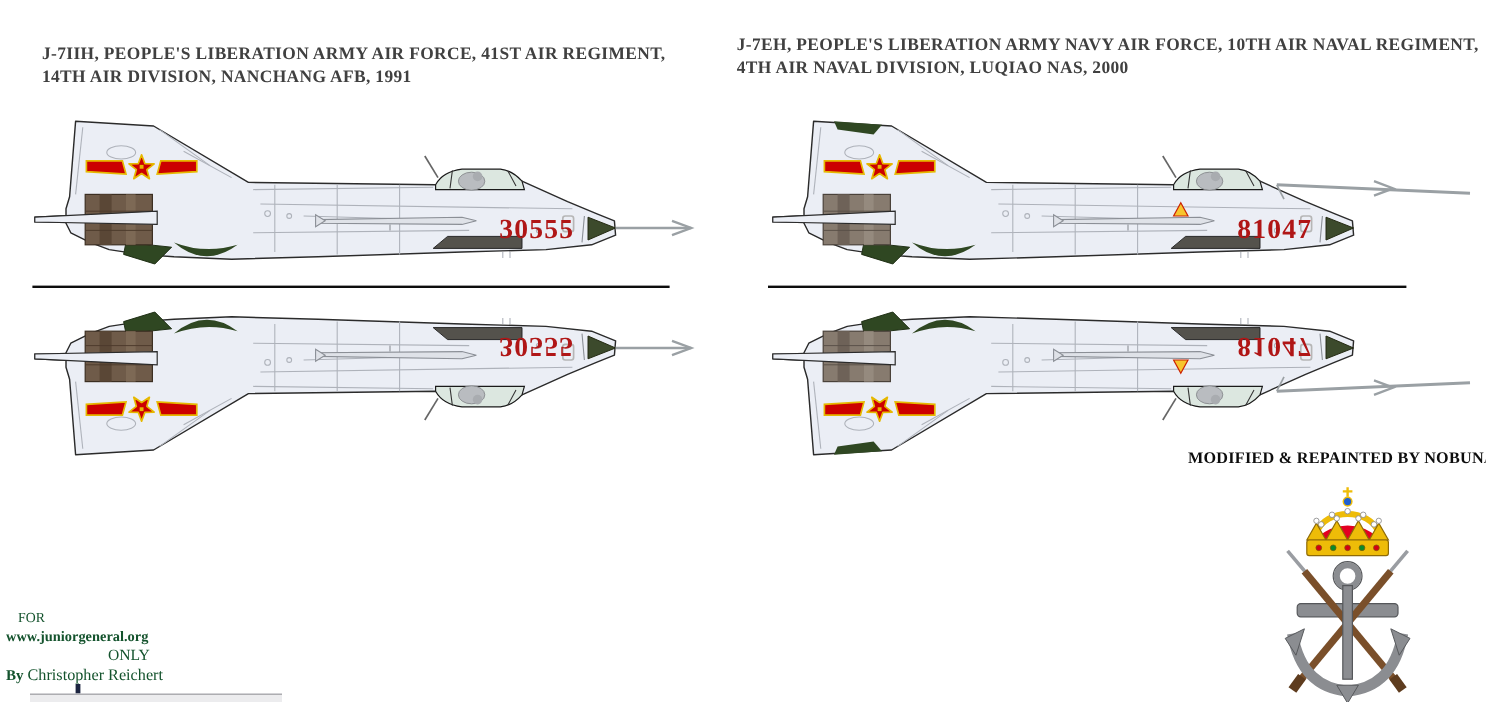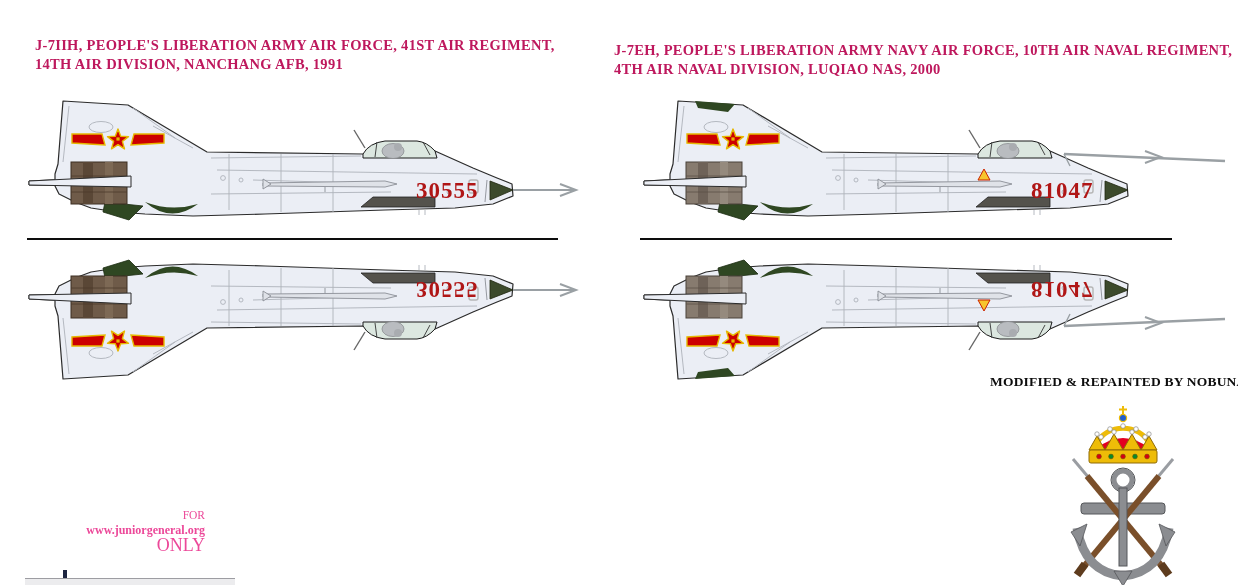"J-7IIH, PEOPLE'S LIBERATION ARMY AIR" .title { color: #be185d -> #404040 }
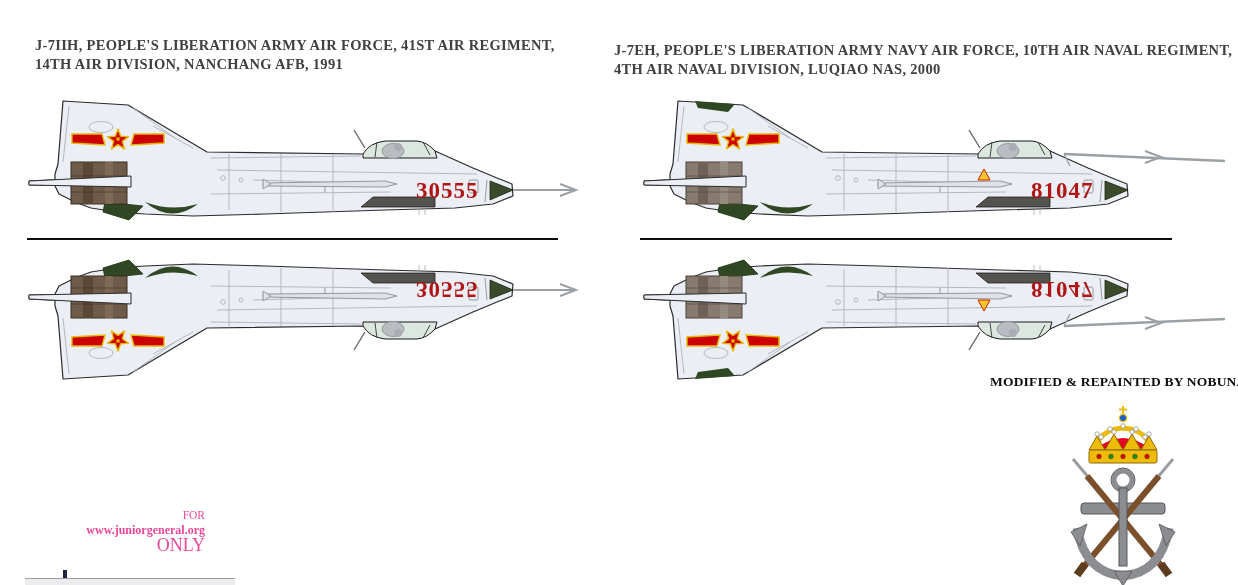"J-7EH, PEOPLE'S LIBERATION ARMY NAVY" div.abs { top: 41px -> 29px }
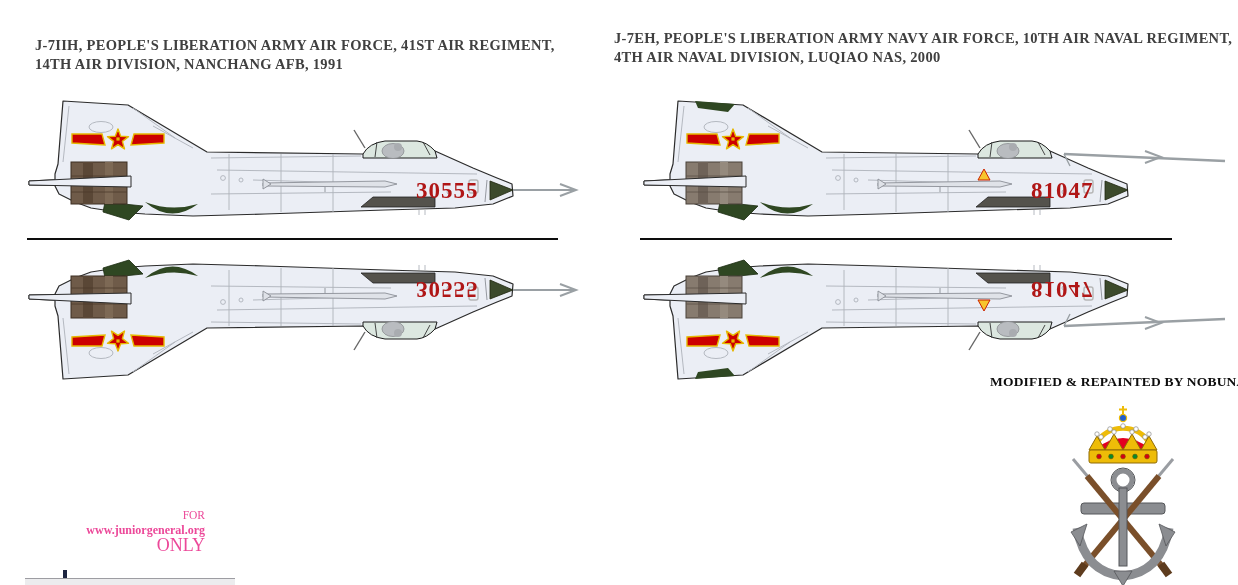"FOR" .credits { color: #ec4899 -> #14532d; text-align: right -> none }
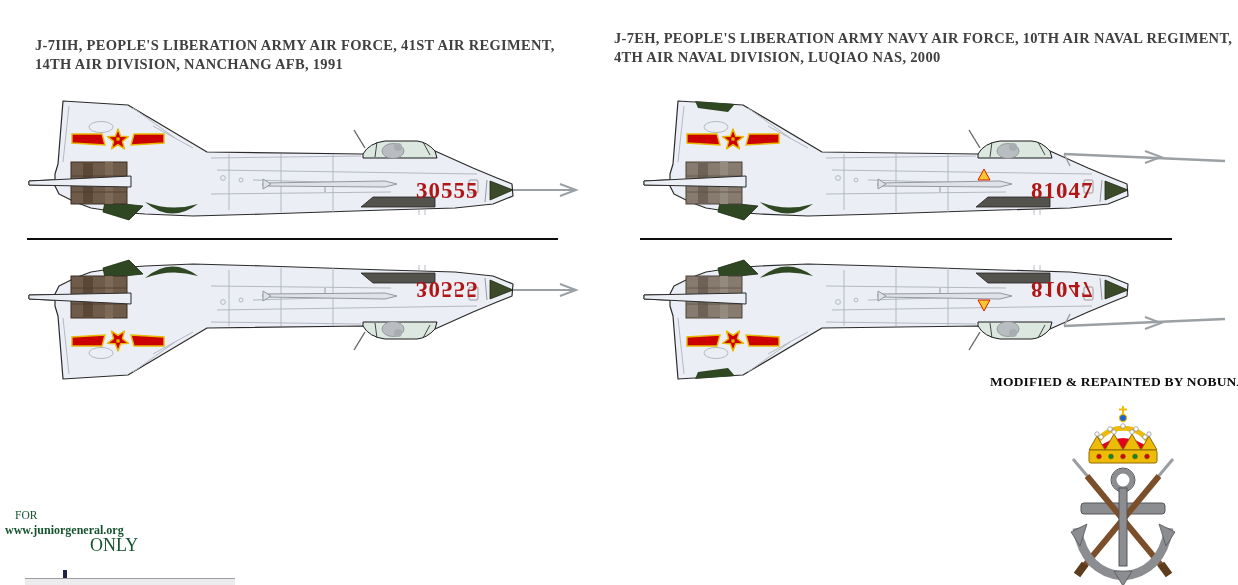"ONLY" .credits .only { font-size: 18px -> 13px }
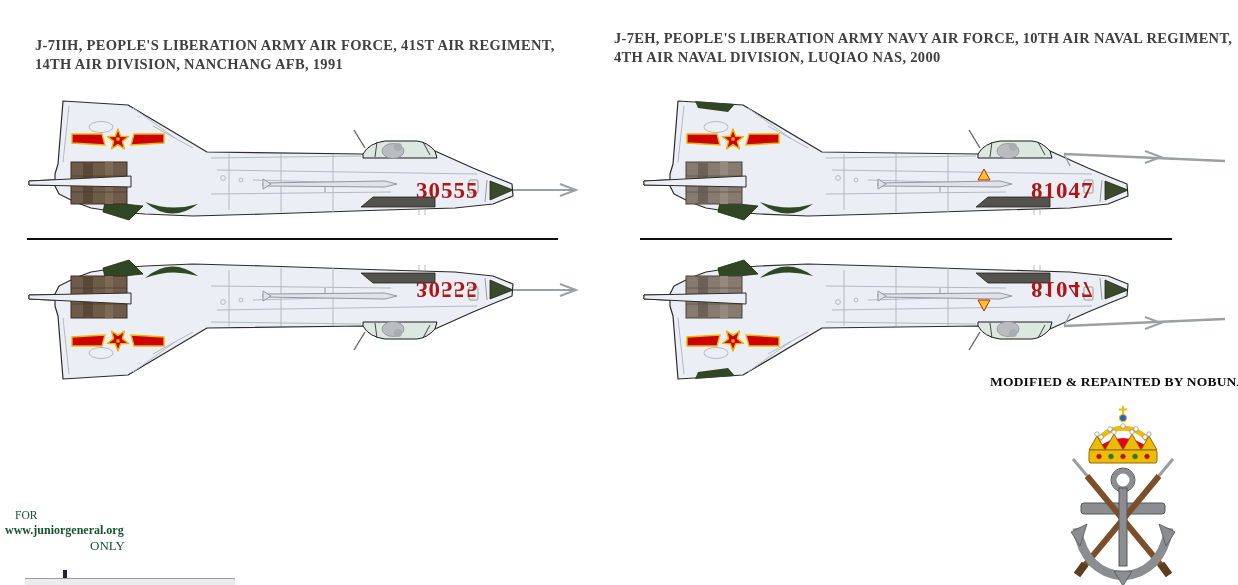"By Christopher Reichert" div.byline { html: none -> <div> <span>By</span> <span>Christopher Reichert</span> </div> }
